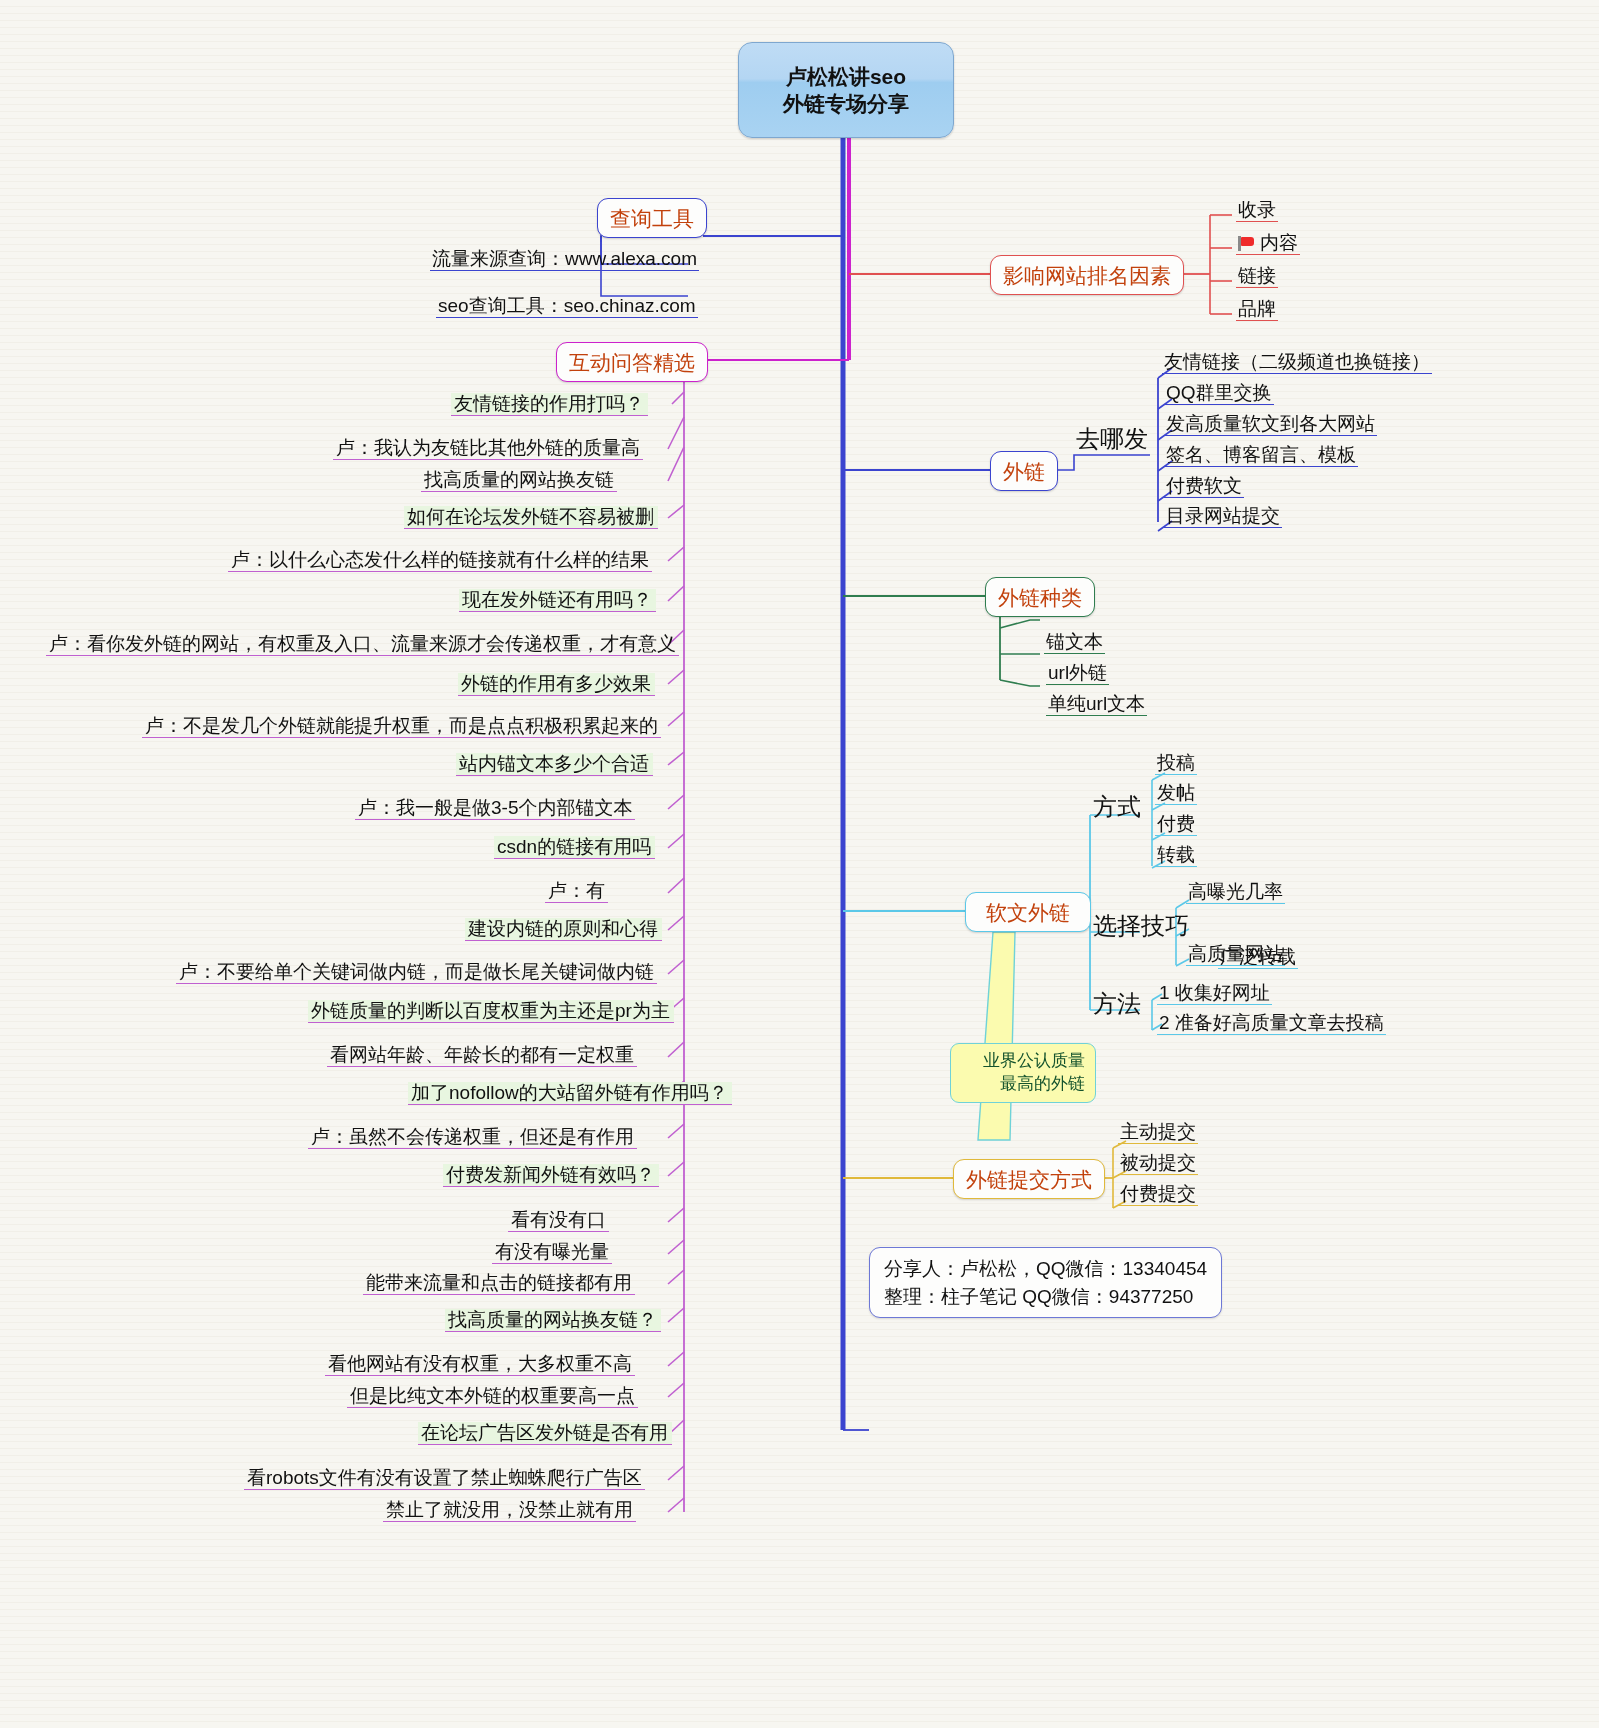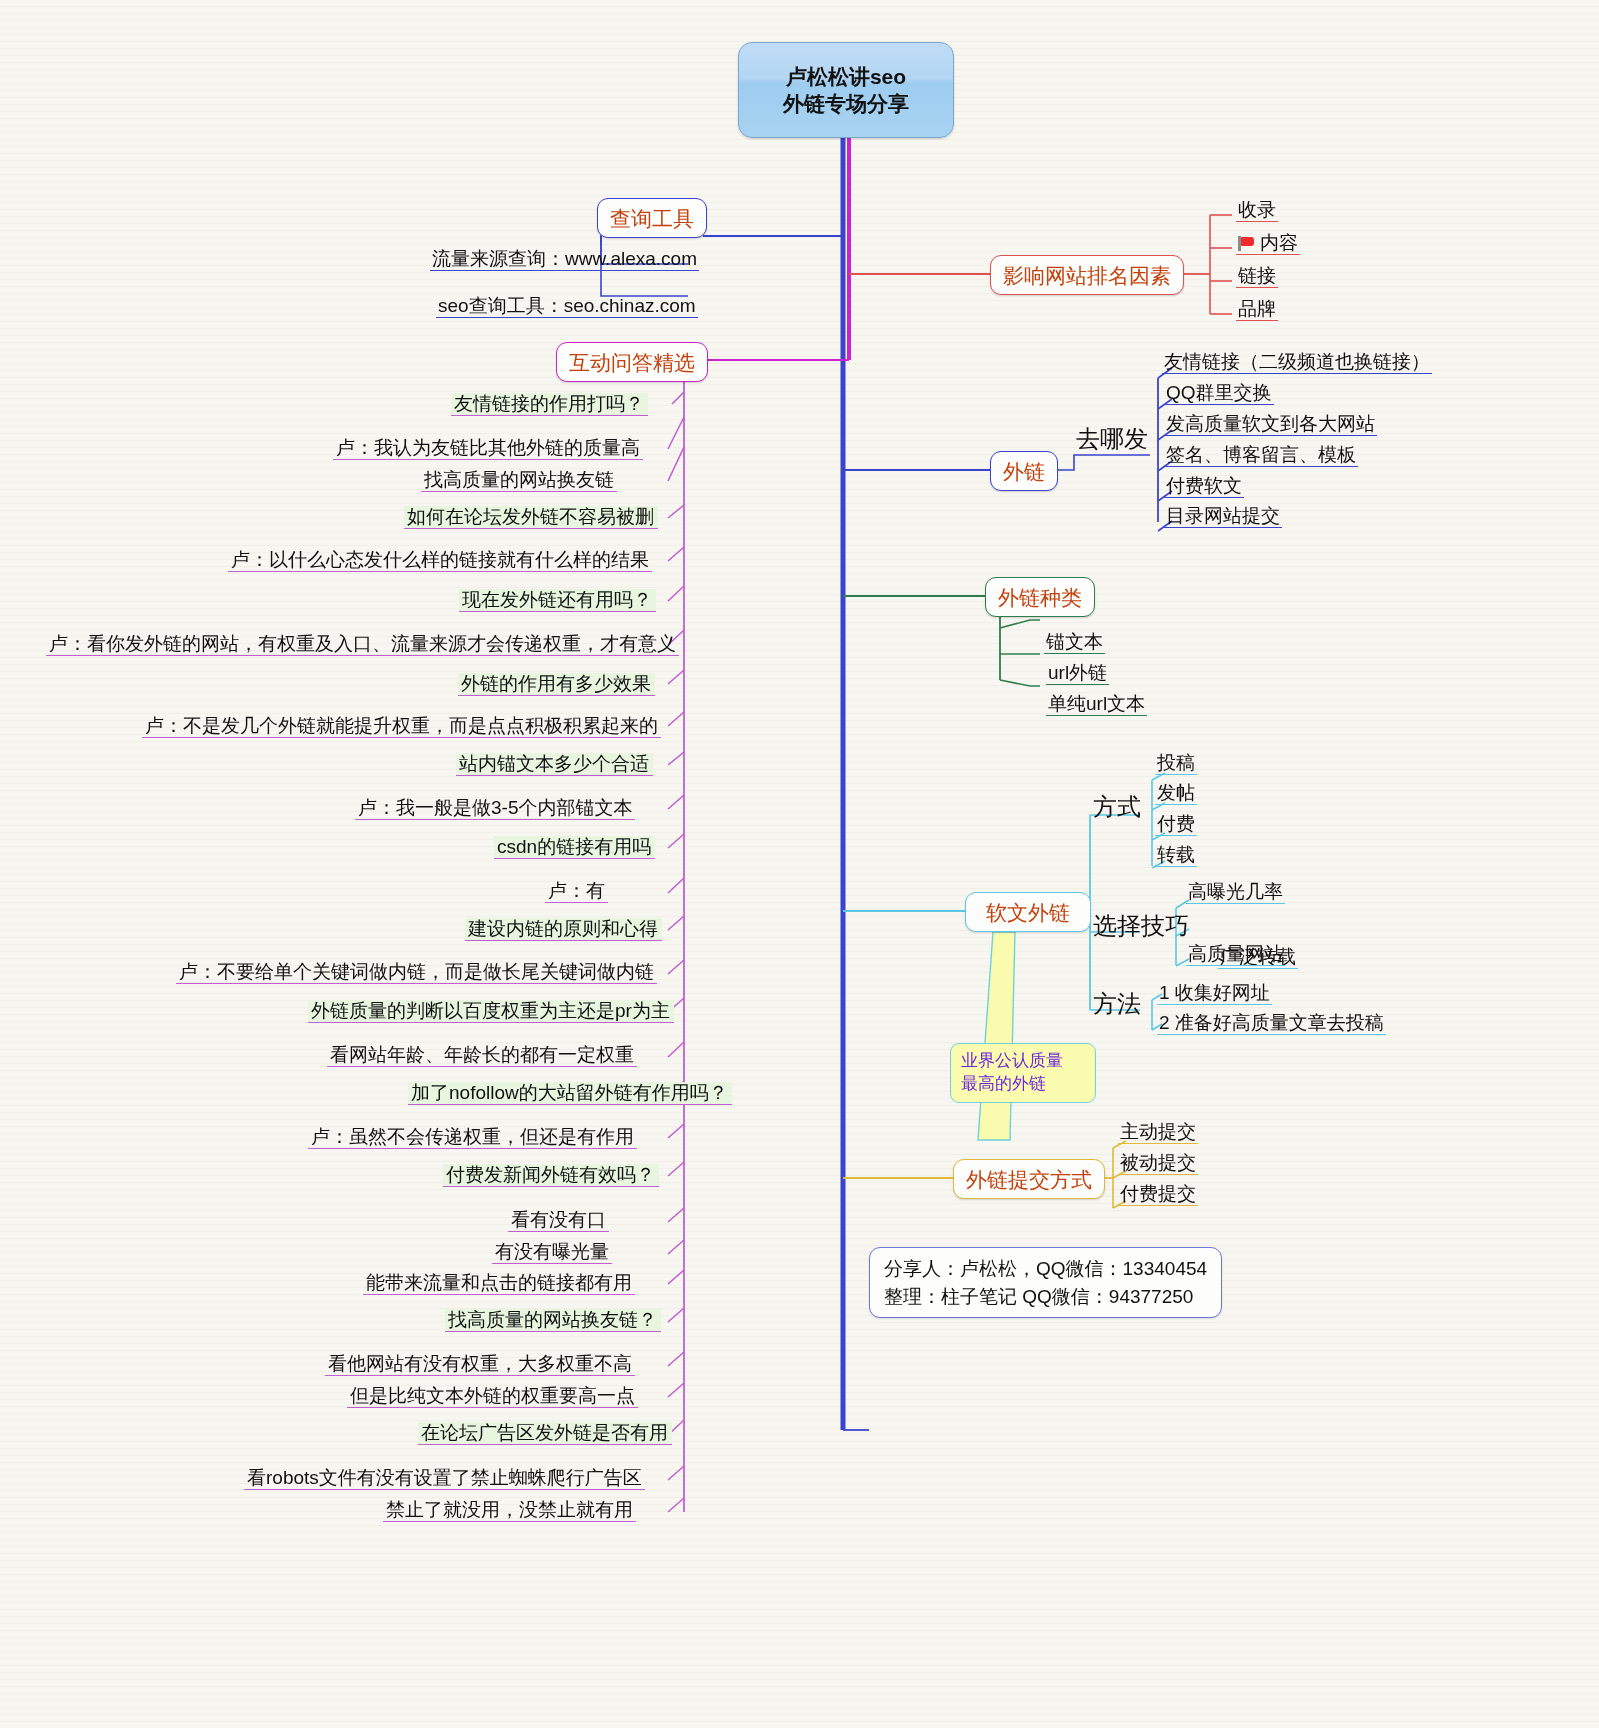"业界公认质量" .note { color: #6d28d9 -> #14532d; text-align: left -> right }
